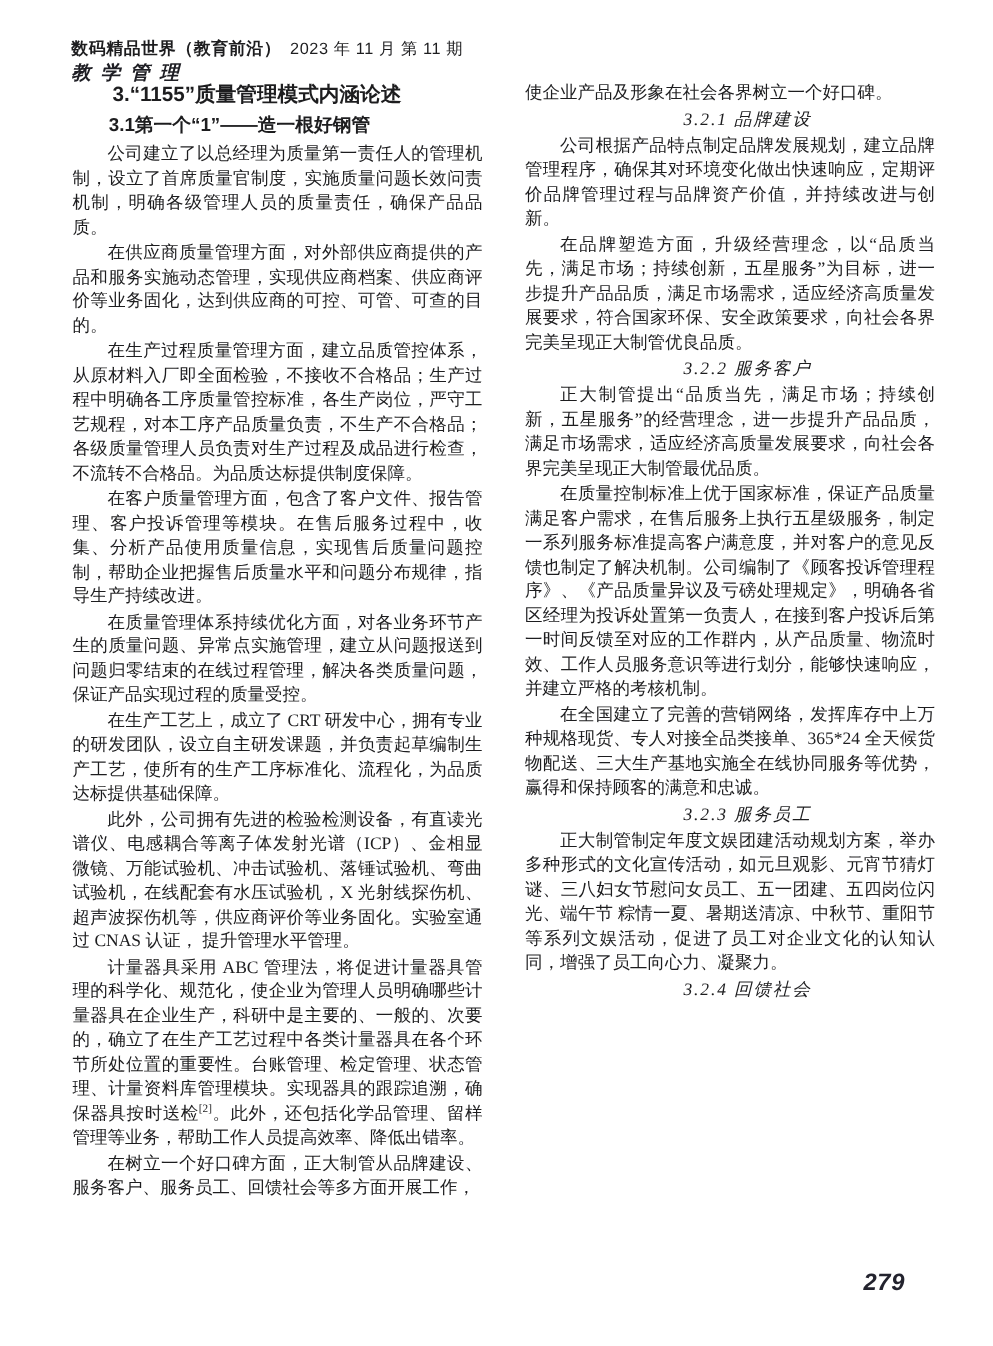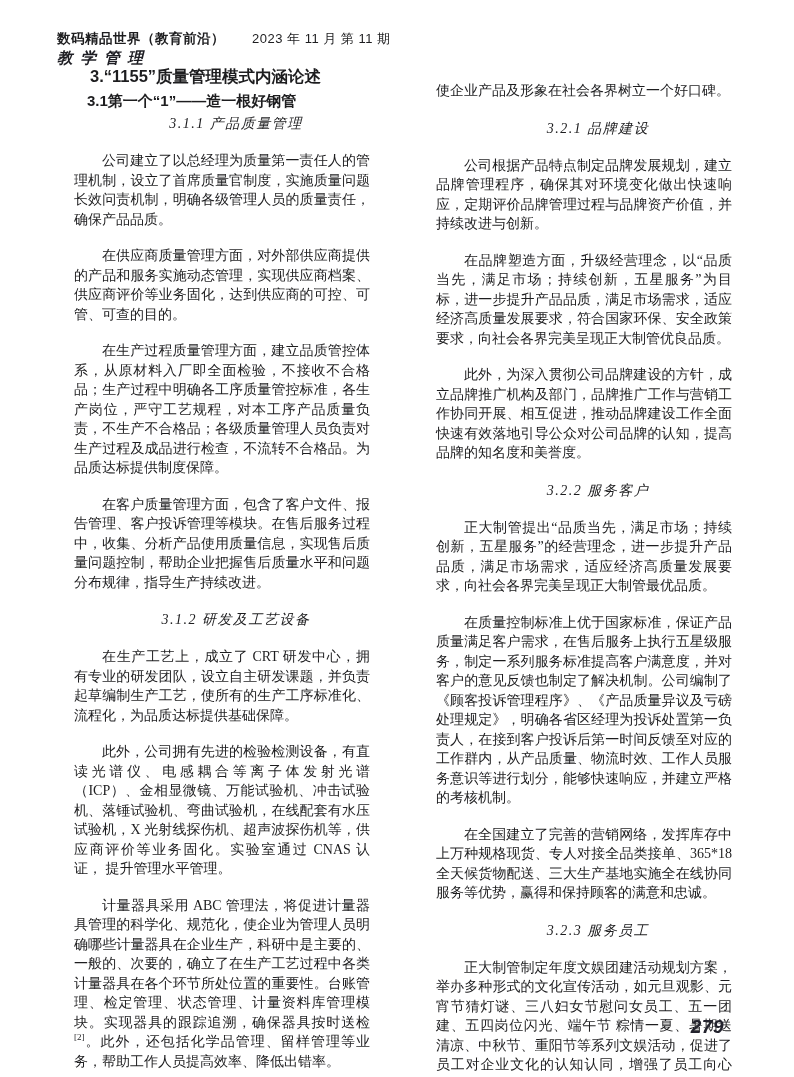"2023 年 11 月 第" .issue-label { margin-left: 27px -> 7px }
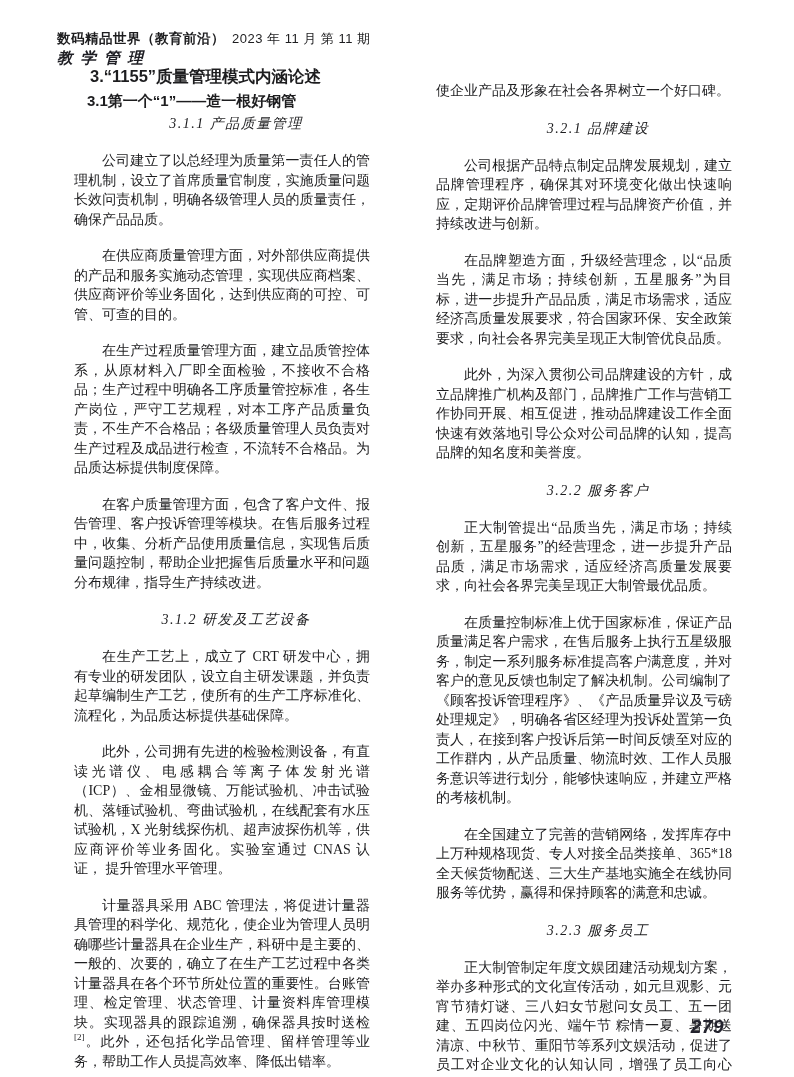"使企业产品及形象在社会各界树立一个好口碑。" .col p { margin: 17px -> 1px }
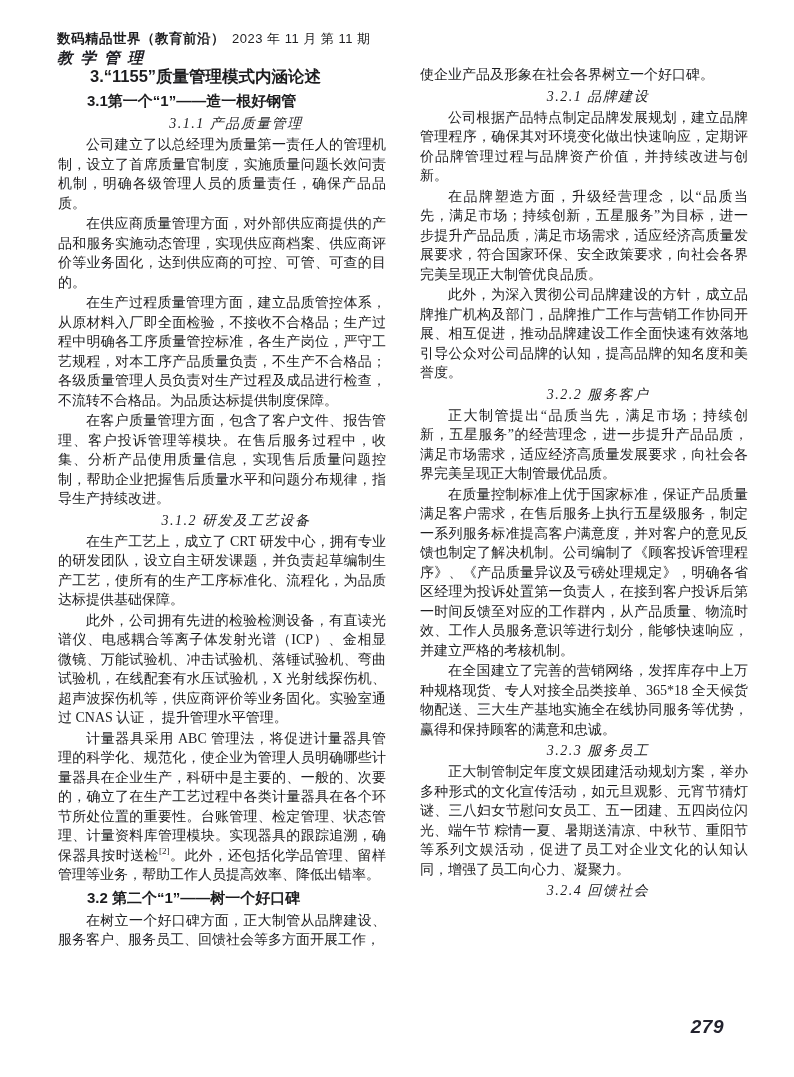"3.1.1 产品质量管理" p.h3 { html: <p>3.1.1 产品质量管理</p> -> none }
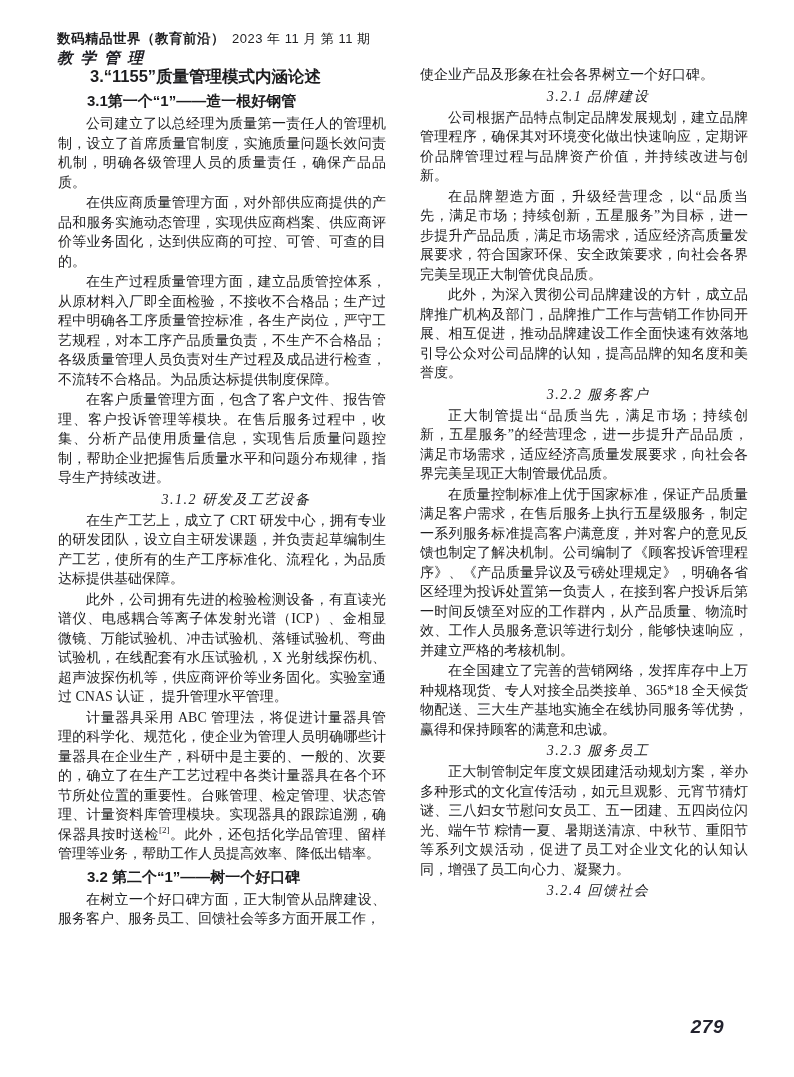"此外，为深入贯彻公司品牌建设的方针，成立品牌推广机构及部门，品牌推广工作与营销工" p { html: <p>此外，为深入贯彻公司品牌建设的方针，成立品牌推广机构及部门，品牌推广工作与营销工作协同开展、相互促进，推动品牌建设工作全面快速有效落地引导公众对公司品牌的认知，提高品牌的知名度和美誉度。</p> -> none }
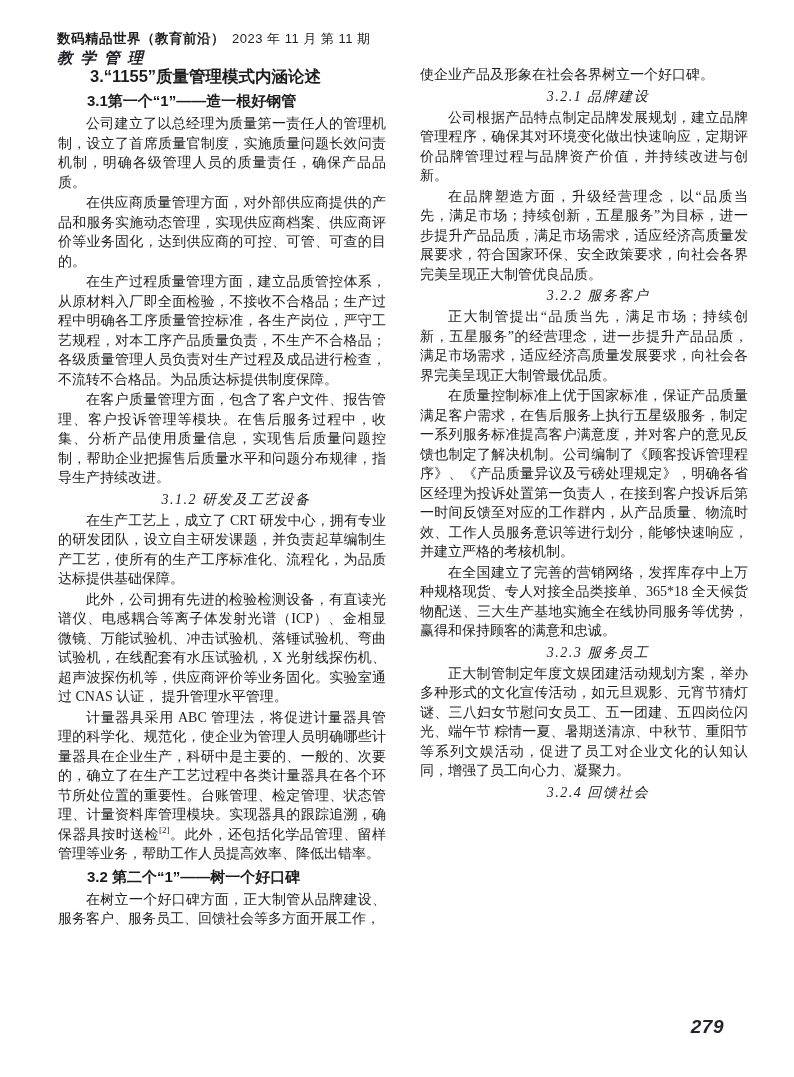"在质量管理体系持续优化方面，对各业务环节产生的质量问题、异常点实施管理，建立从问" p { html: none -> <p>在质量管理体系持续优化方面，对各业务环节产生的质量问题、异常点实施管理，建立从问题报送到问题归零结束的在线过程管理，解决各类质量问题，保证产品实现过程的质量受控。</p> }
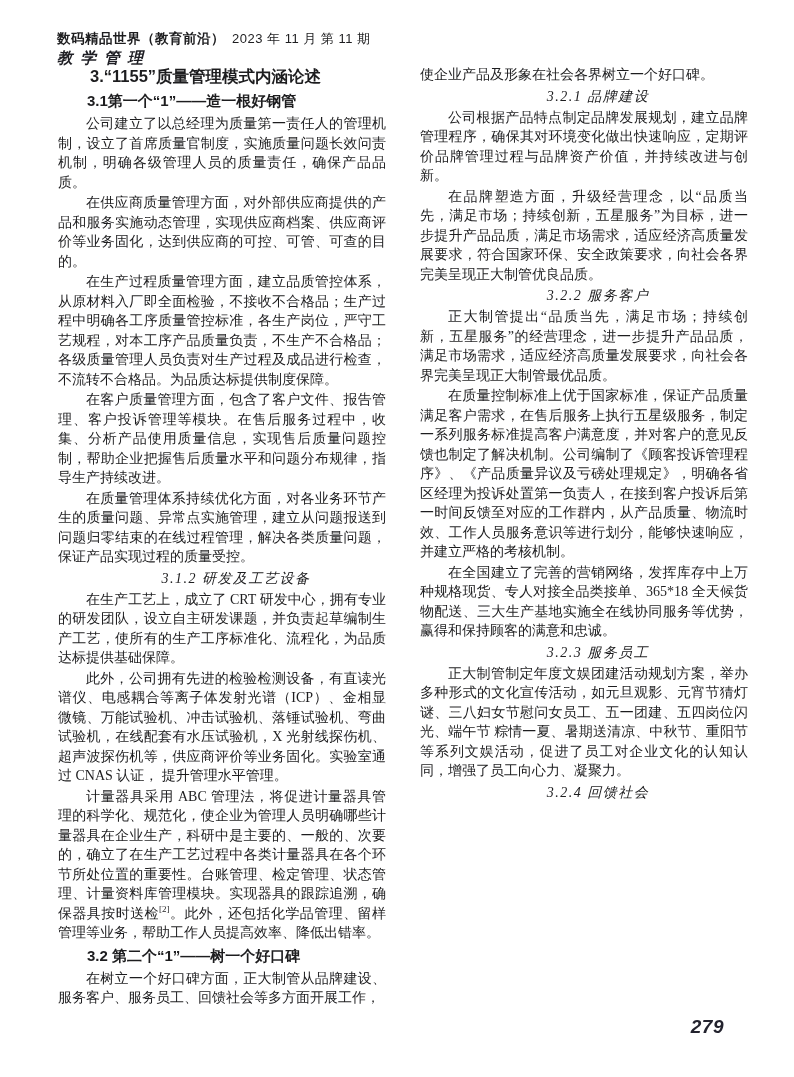"3.1.2 研发及工艺设备" p.h3 { html: <p>3.1.2 研发及工艺设备</p> -> none }
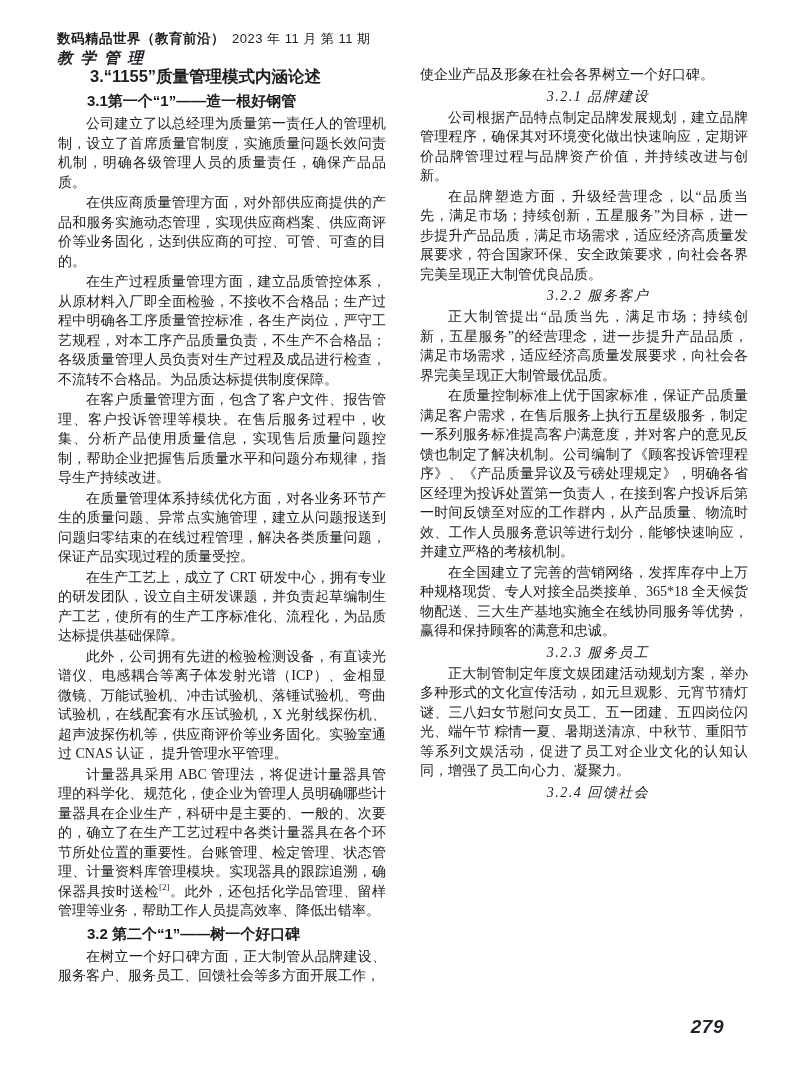"在全国建立了完善的营销网络，发挥库存中上万种规格现货、专人对接全品类接单、365" p { text: 18 -> 24 }
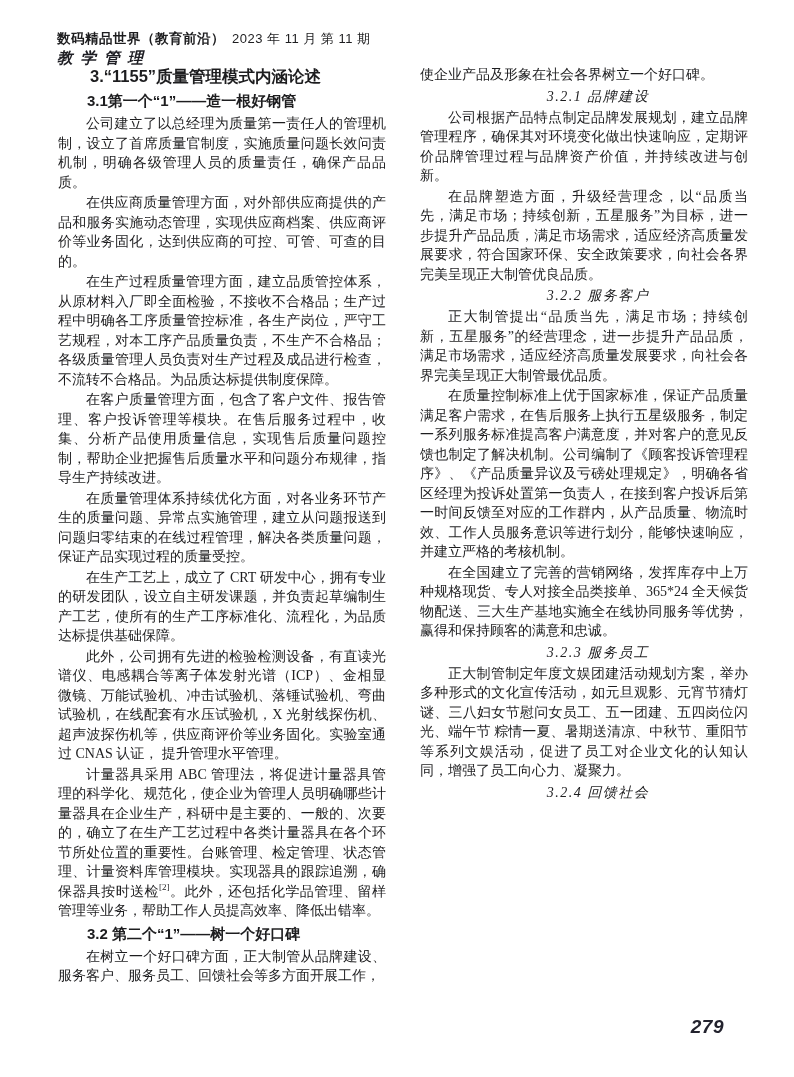"3.2 第二个“1”——树一个好口碑" p.h2 { html: <p>3.2 第二个“1”——树一个好口碑</p> -> none }
